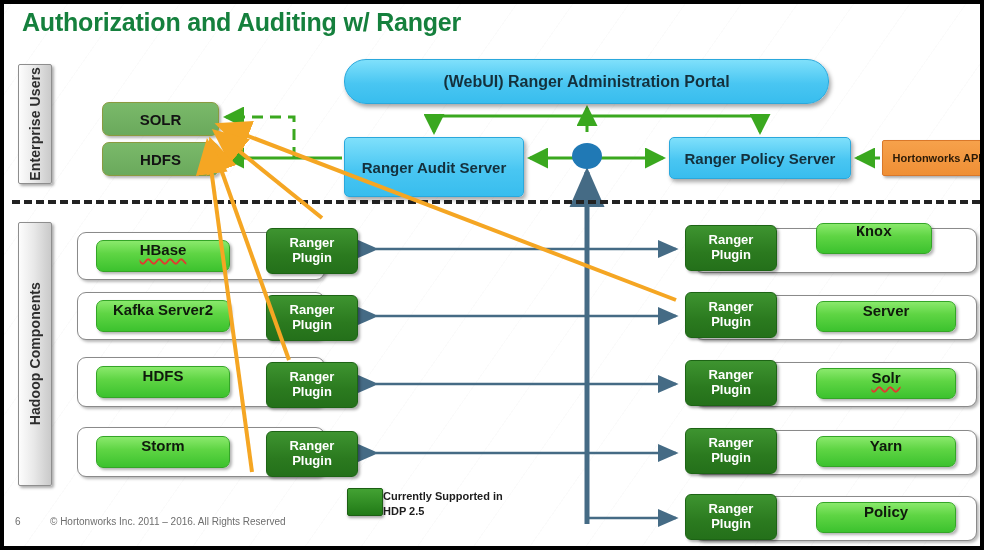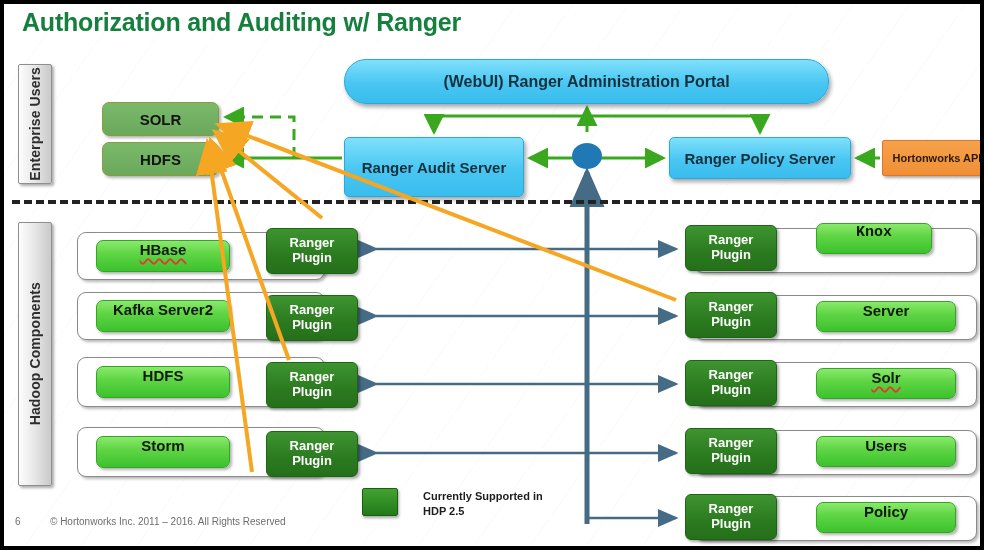"Users" span { text: Users -> Yarn }
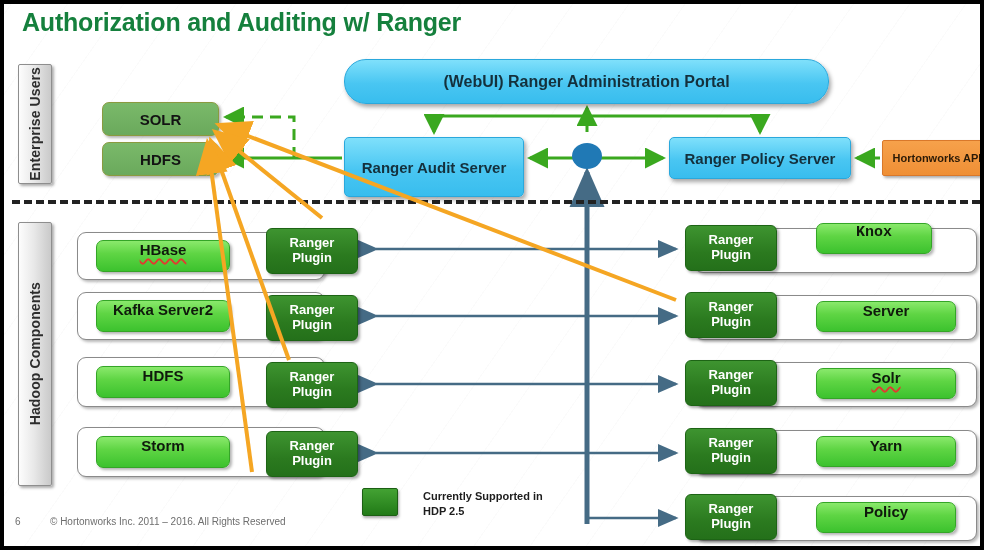"Currently Supported in" #legend { gap: 25px -> 0; left: 358px -> 343px }
